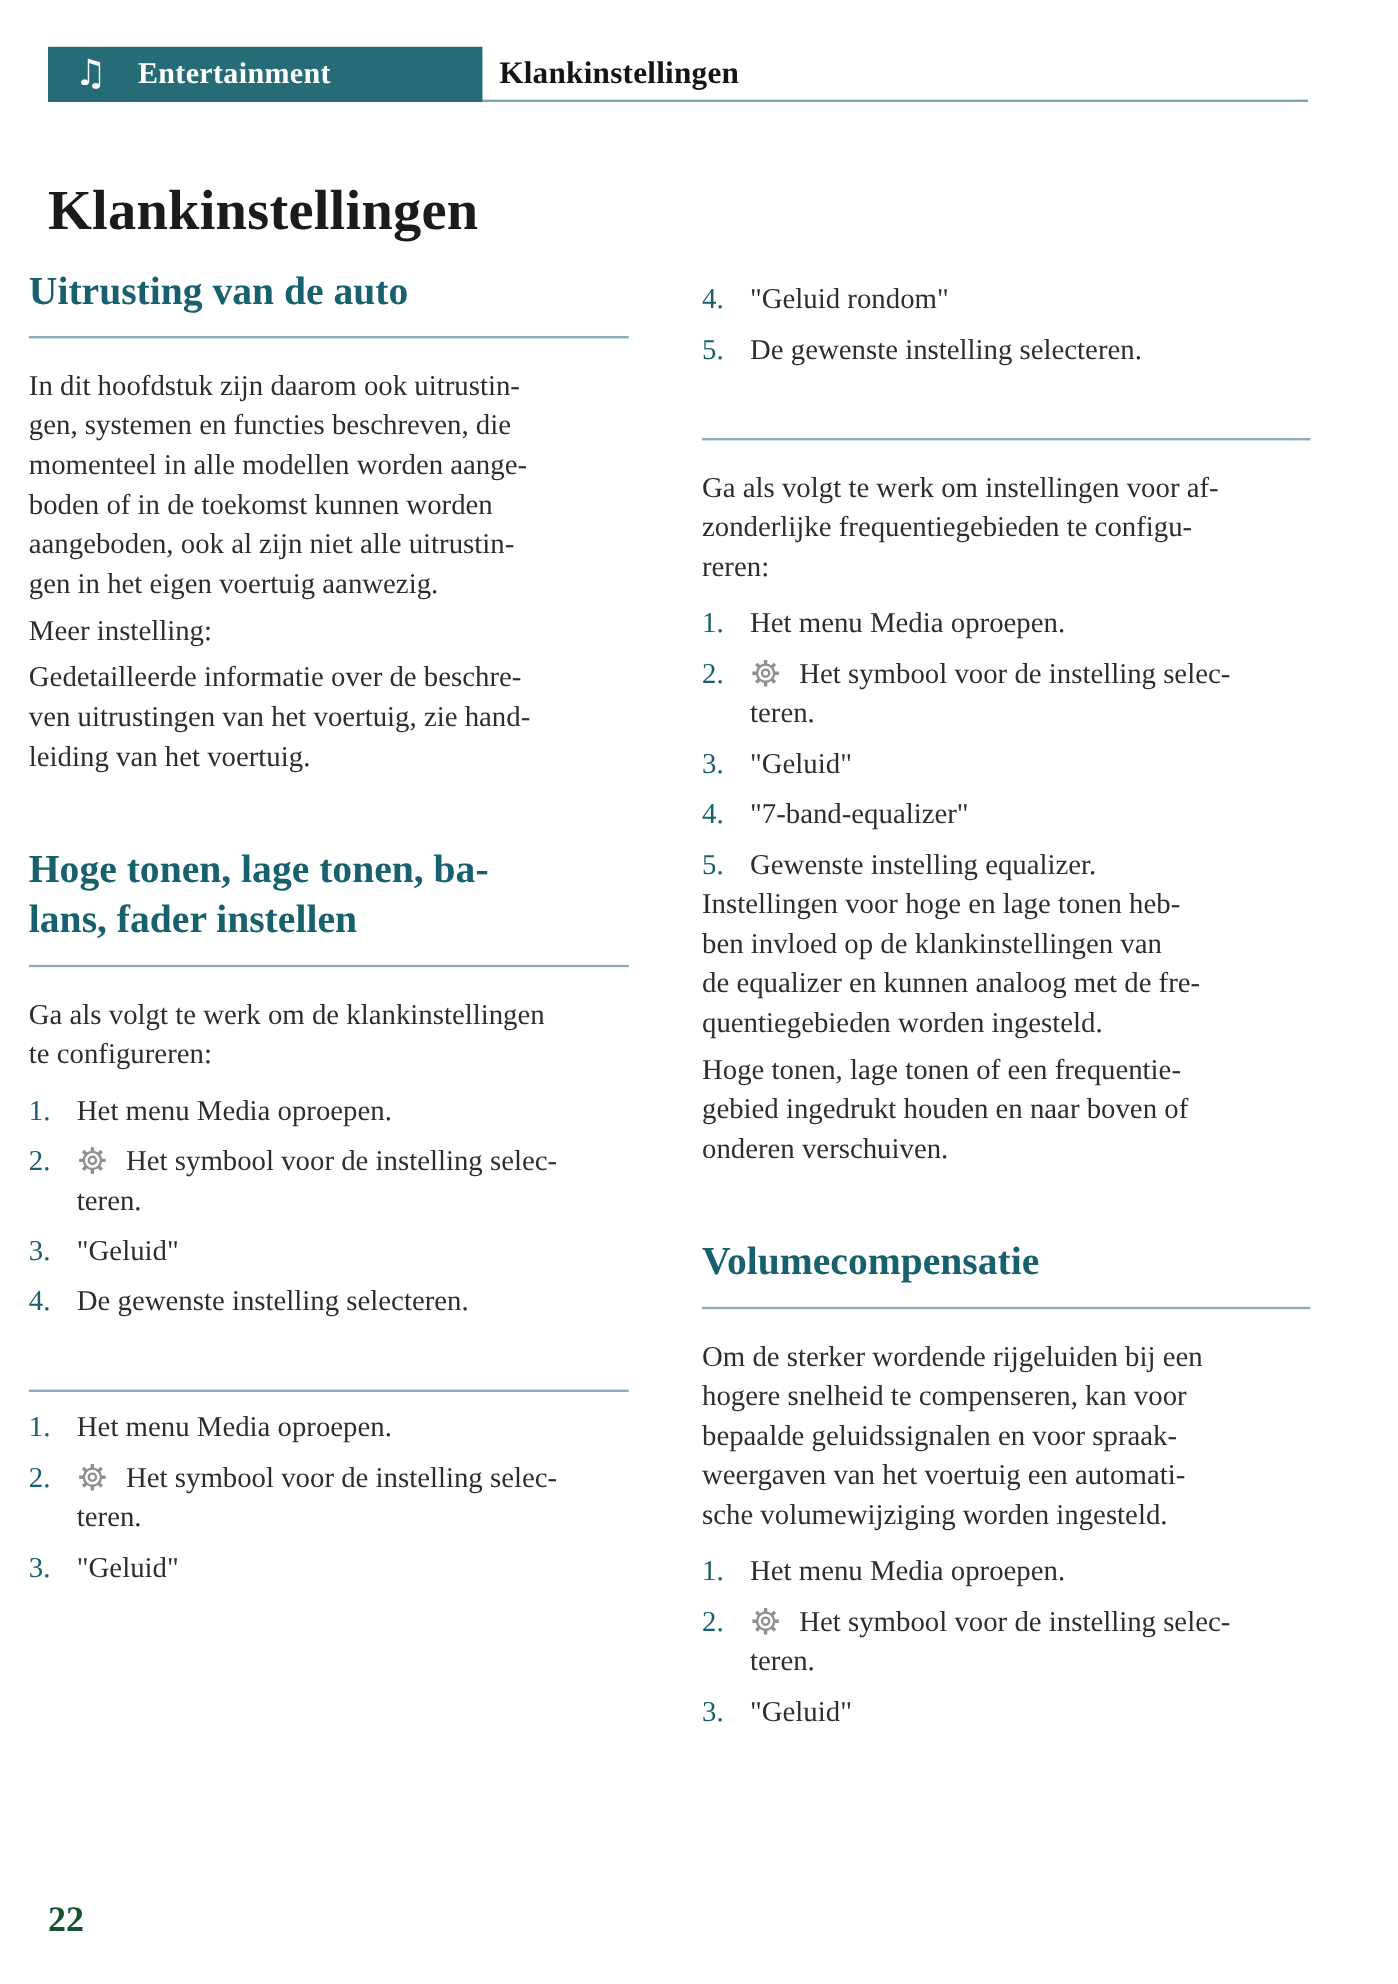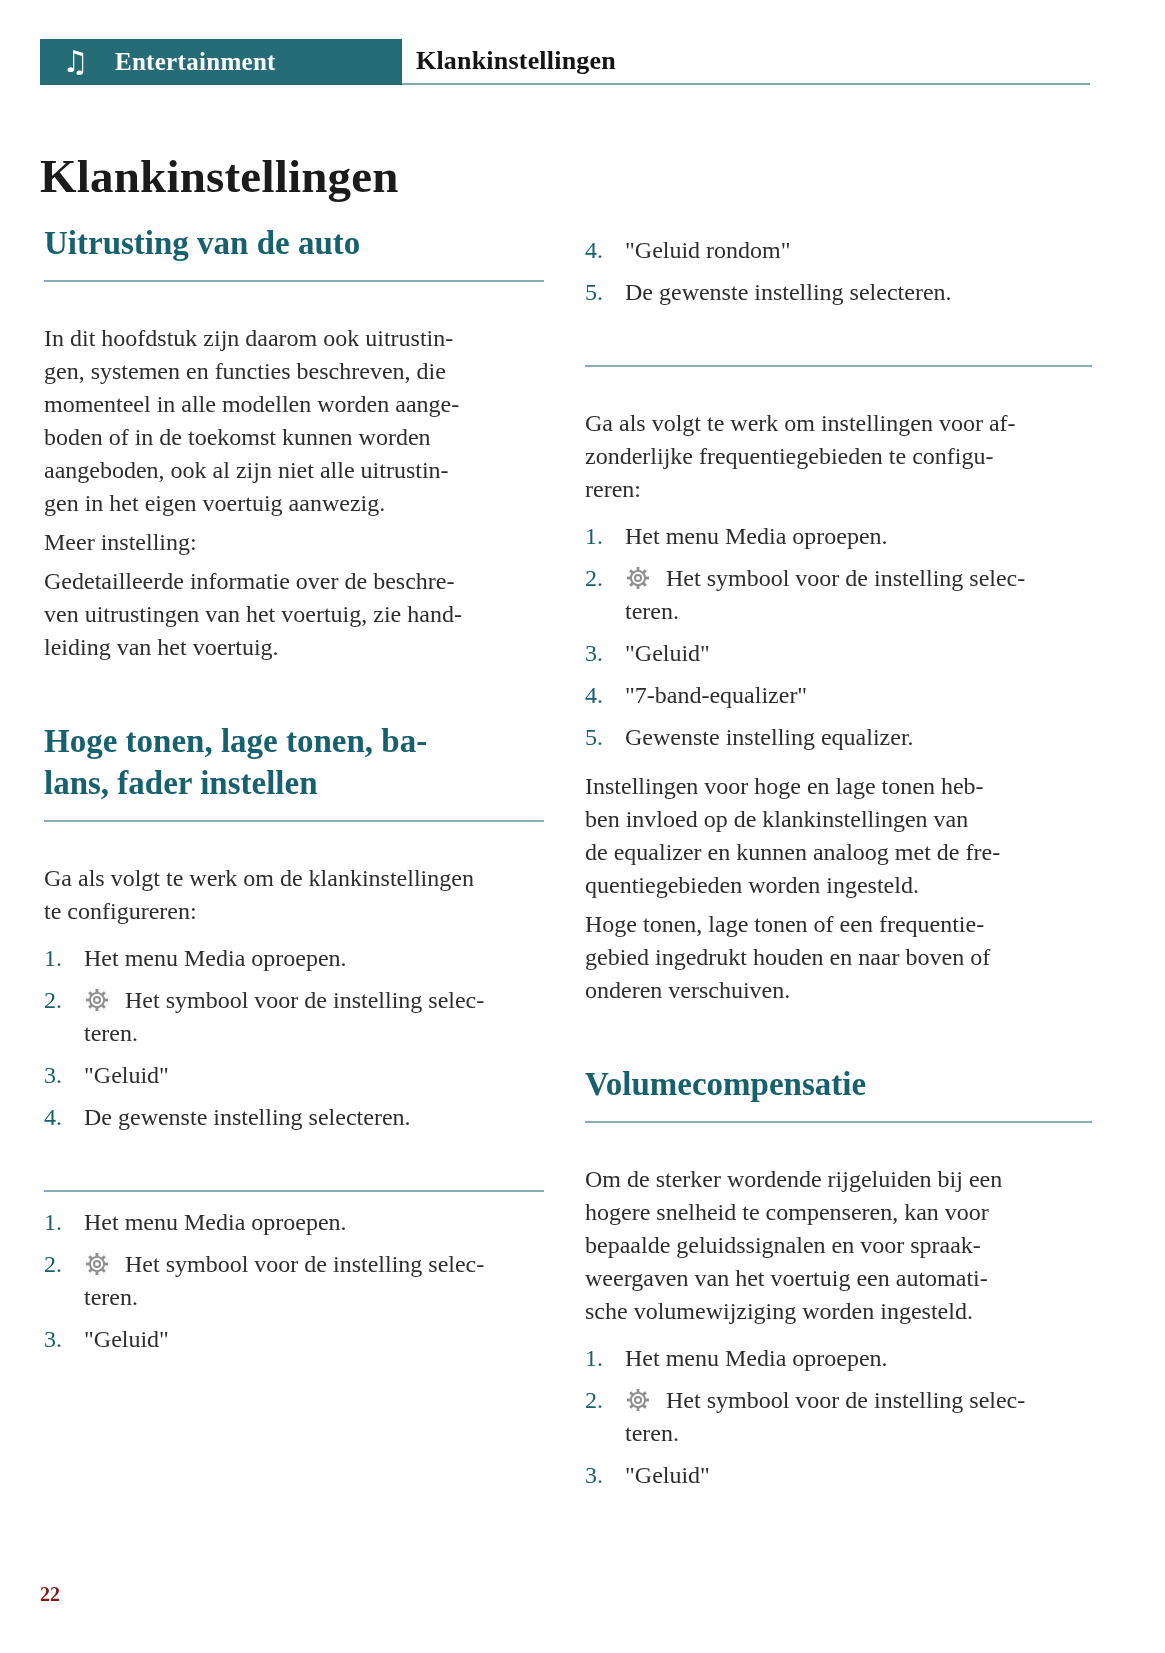"Uitrusting van de auto" .col-left { left: 44px -> 24px }
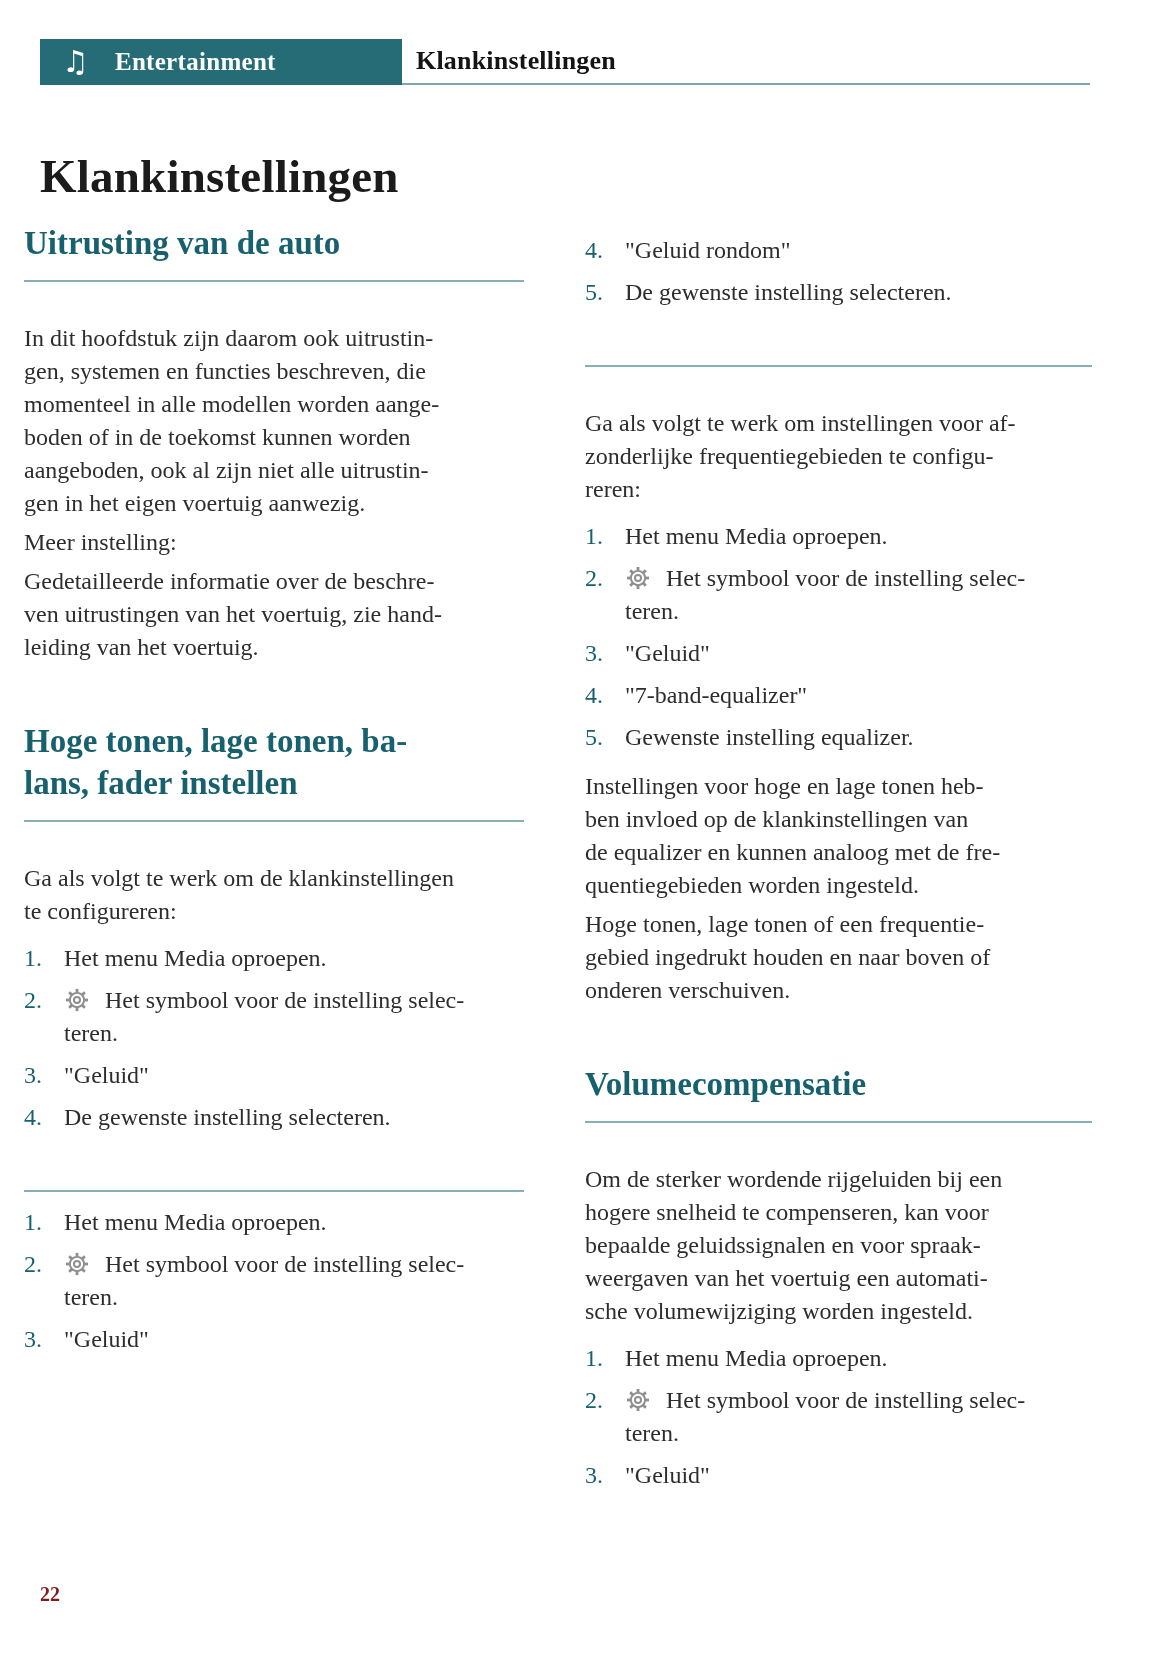"In dit hoofdstuk zijn daarom" .sec-rule + .para { margin-top: 40px -> 24px }
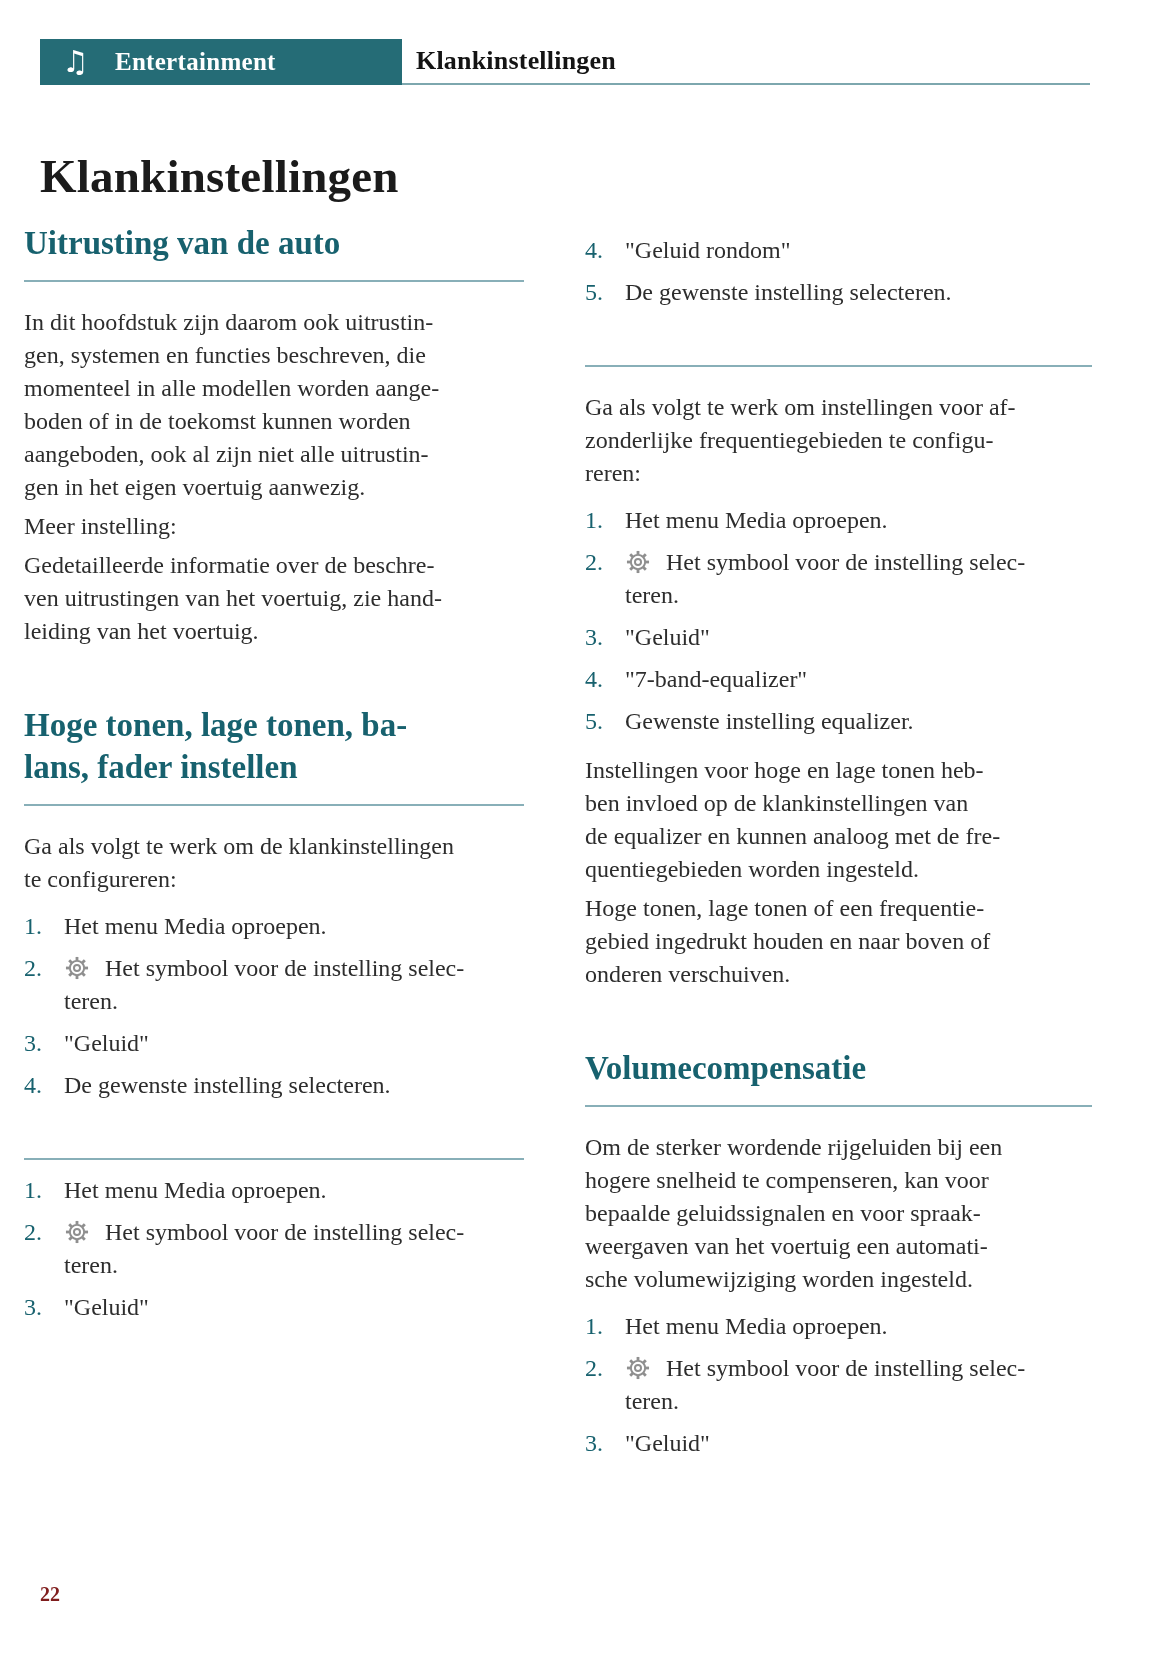"Instellingen voor hoge en lage" .steps + .para { margin-top: 16px -> 0 }
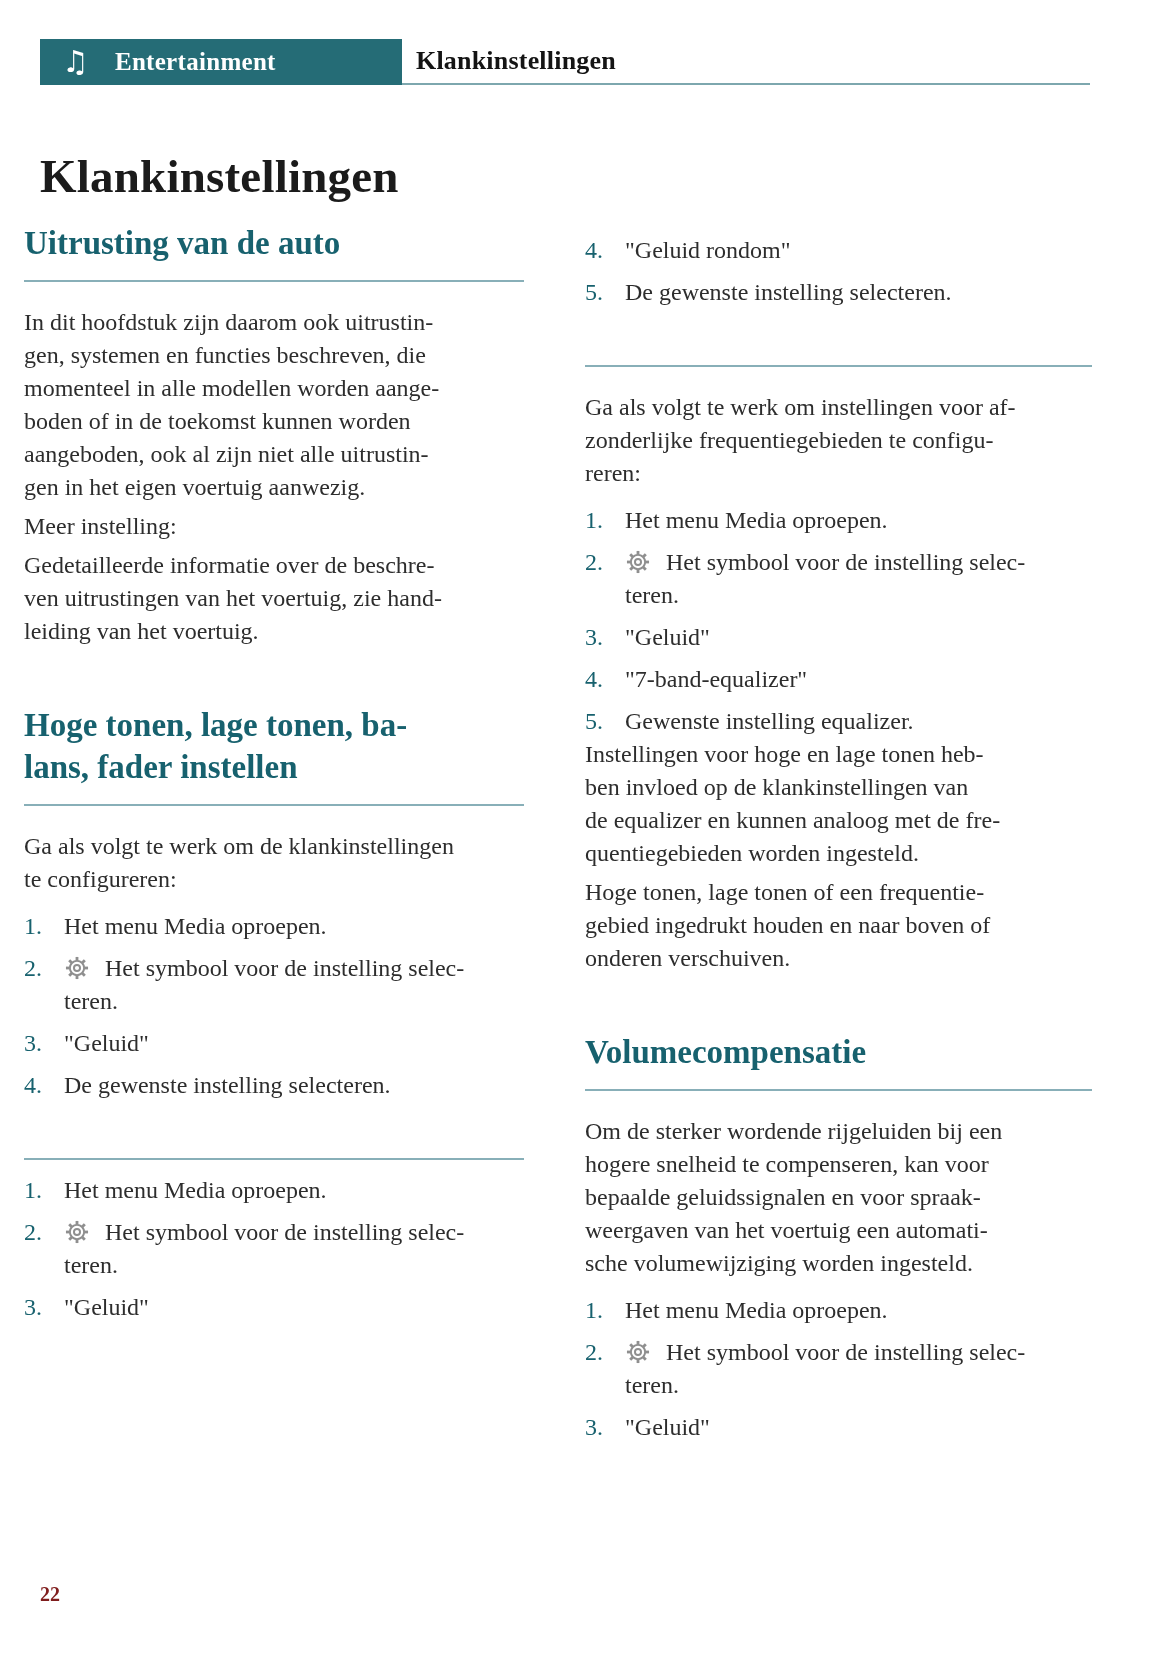"22" .page-number { color: #7f1d1d -> #14532d; font-size: 20px -> 30px }
